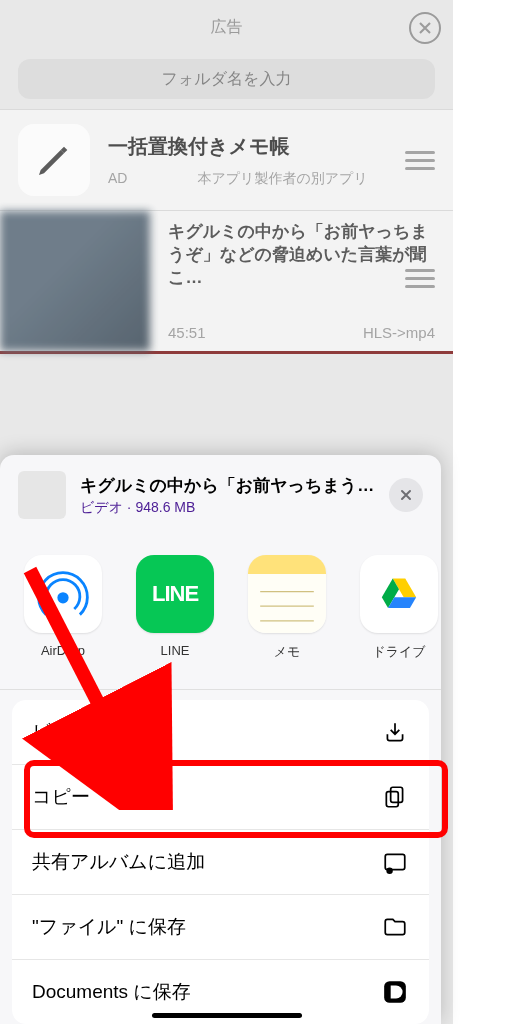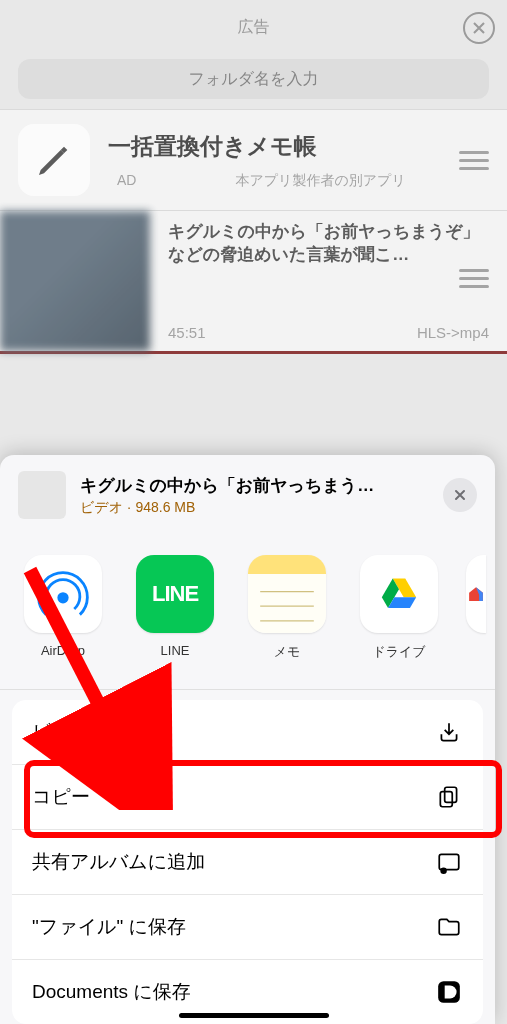"広告" .page { width: 507px -> 453px }
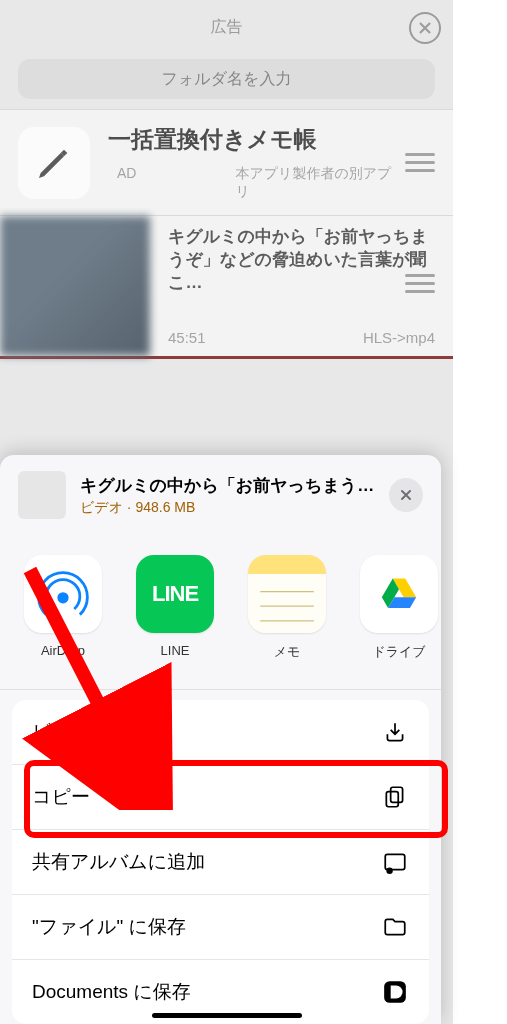"一括置換付きメモ帳" .card-app .app-title { font-size: 23px -> 20px }
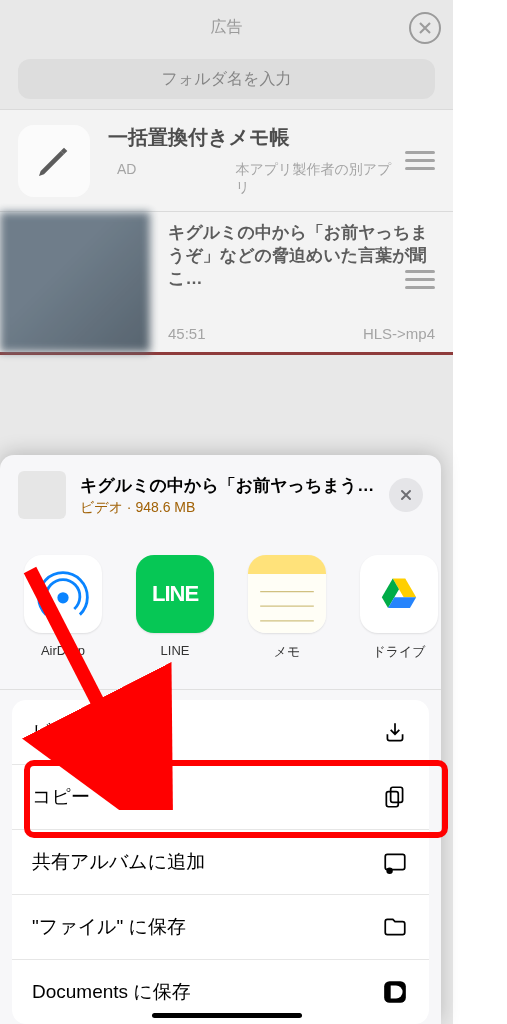"AD" .card-app .sub { gap: 99px -> 70px; margin-left: 9px -> none }
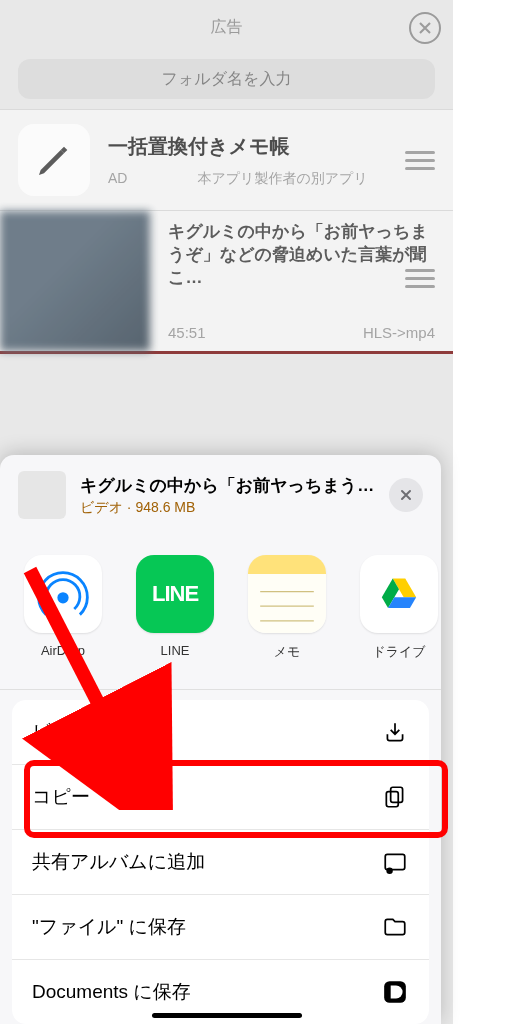"ビデオ · 948.6 MB" .sheet-sub { color: #a16207 -> #4c1d95 }
